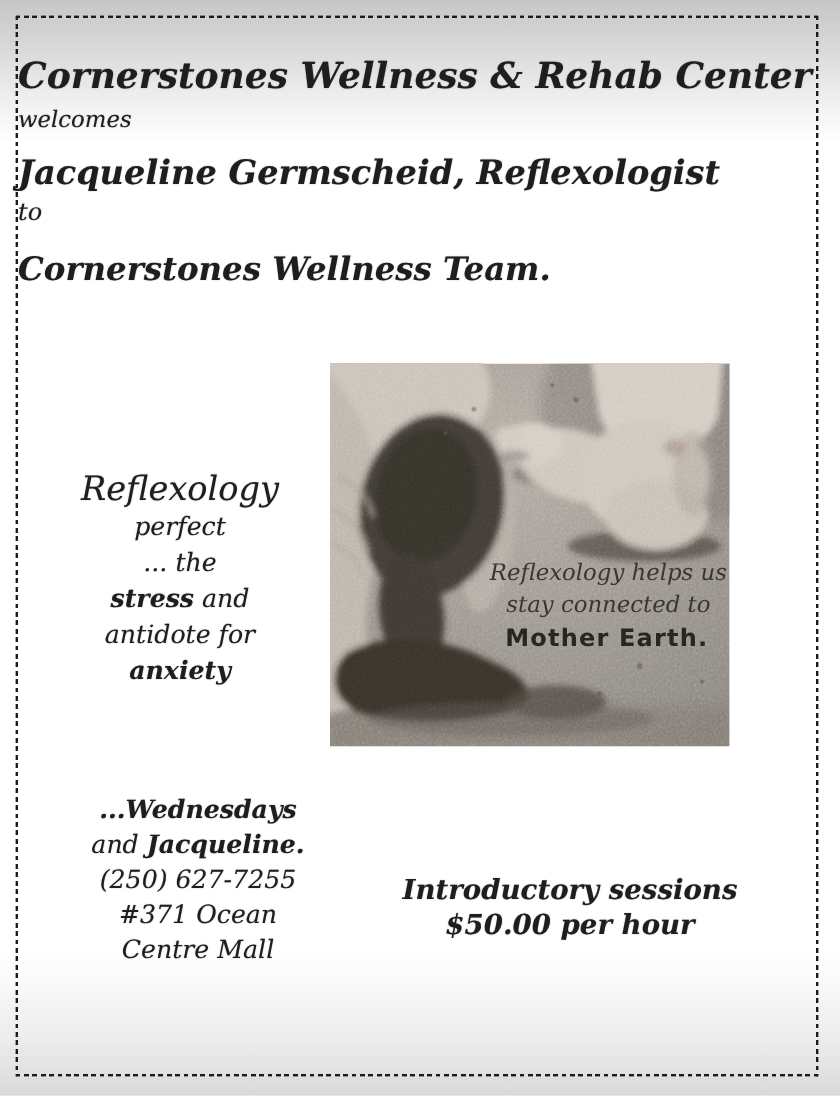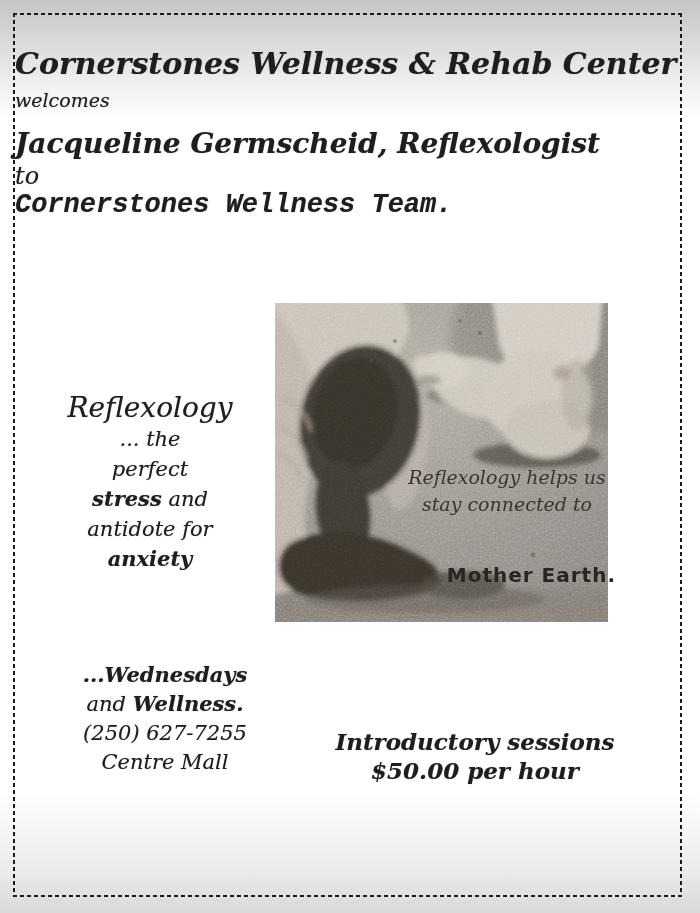"to" .to { font-size: 24px -> 20px }
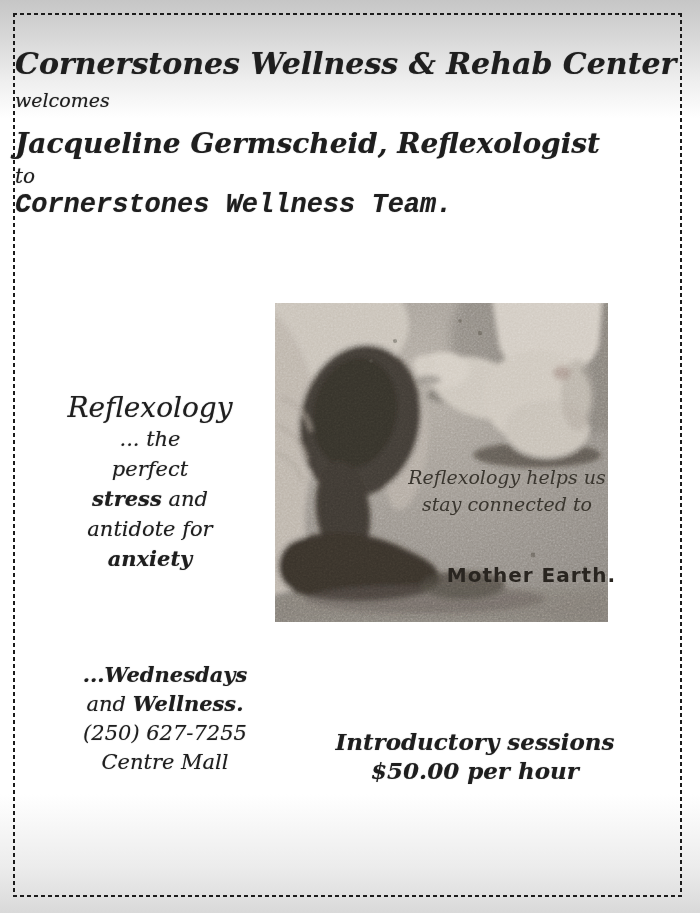"Cornerstones Wellness Team." .team { font-family: Liberation Mono, monospace -> none; margin-top: 0 -> 20px }
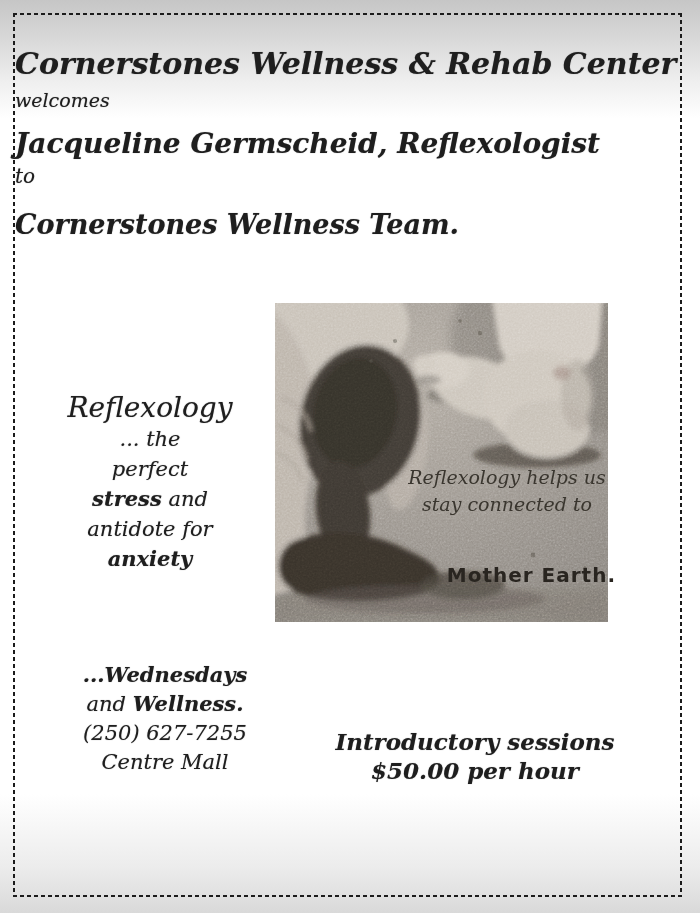"... the" div { order: before "perfect" -> after "perfect" }
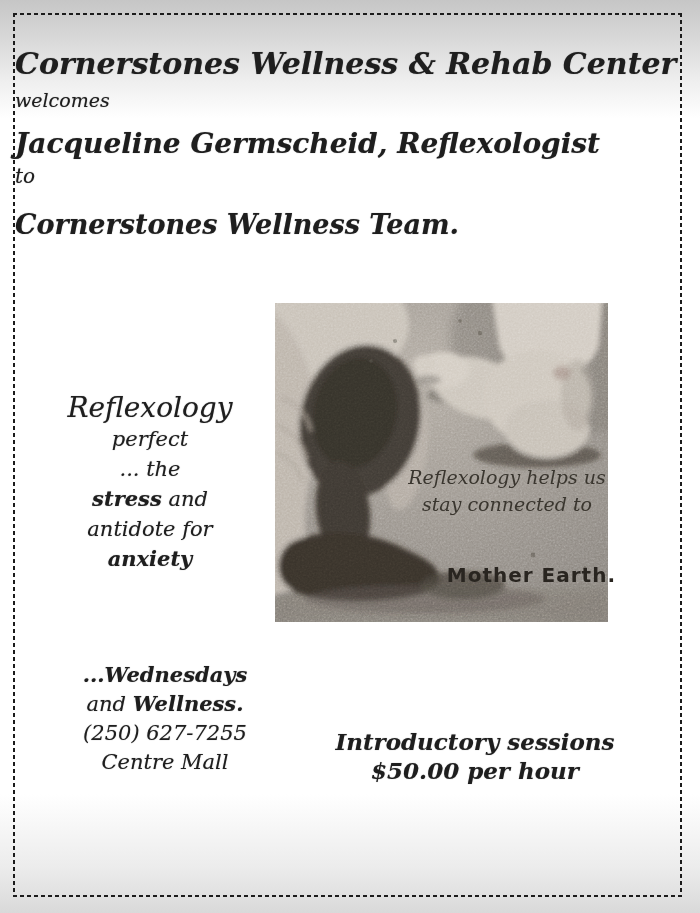"Mother Earth." .caption-strong { margin-top: 44px -> none; text-align: right -> left }
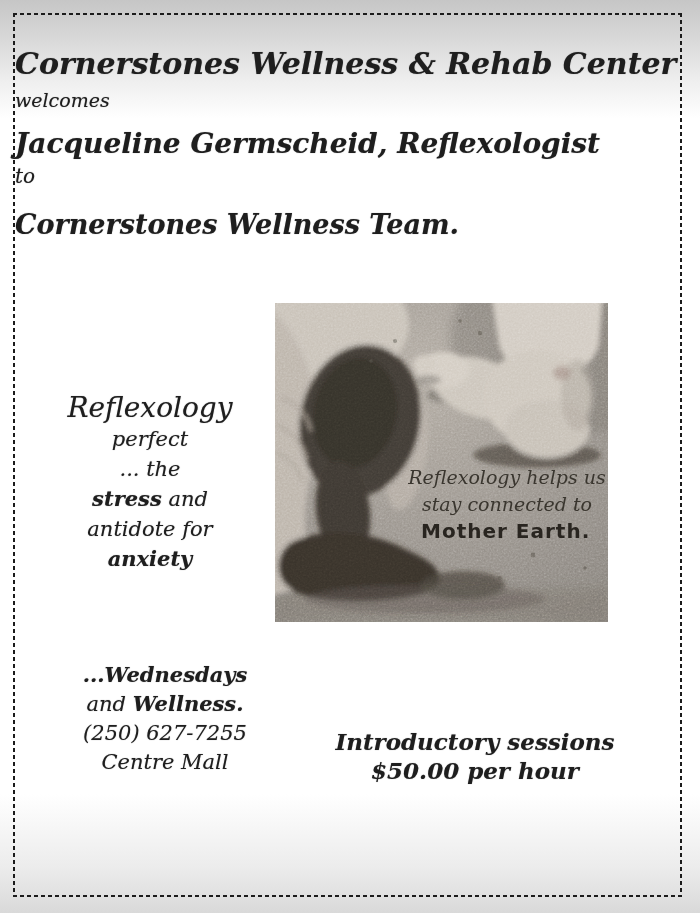"Wellness." span.bold { text: Wellness -> Jacqueline }
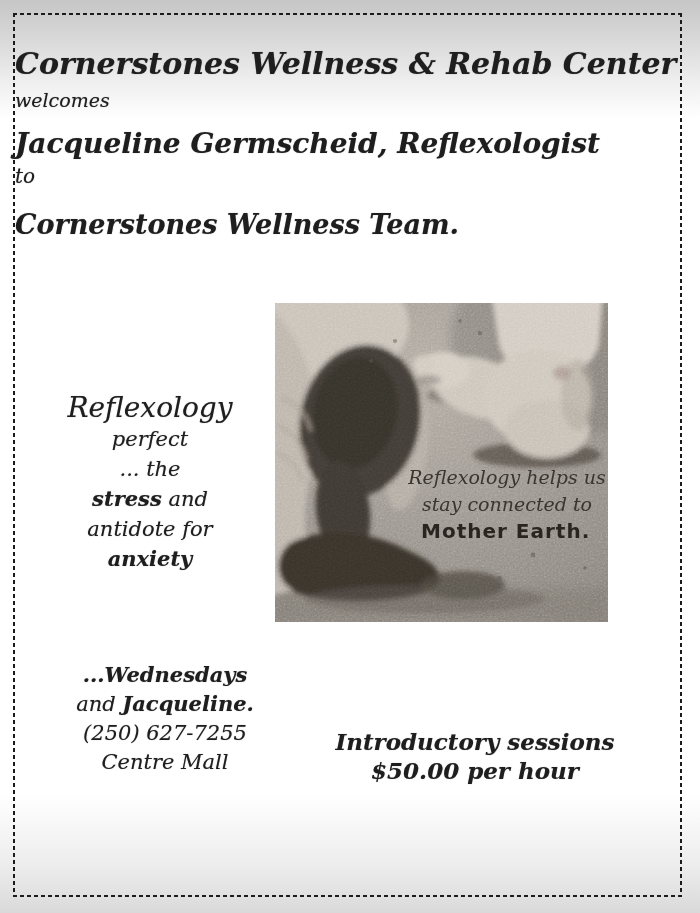"#371 Ocean" div { html: none -> <div>#371 Ocean</div> }
